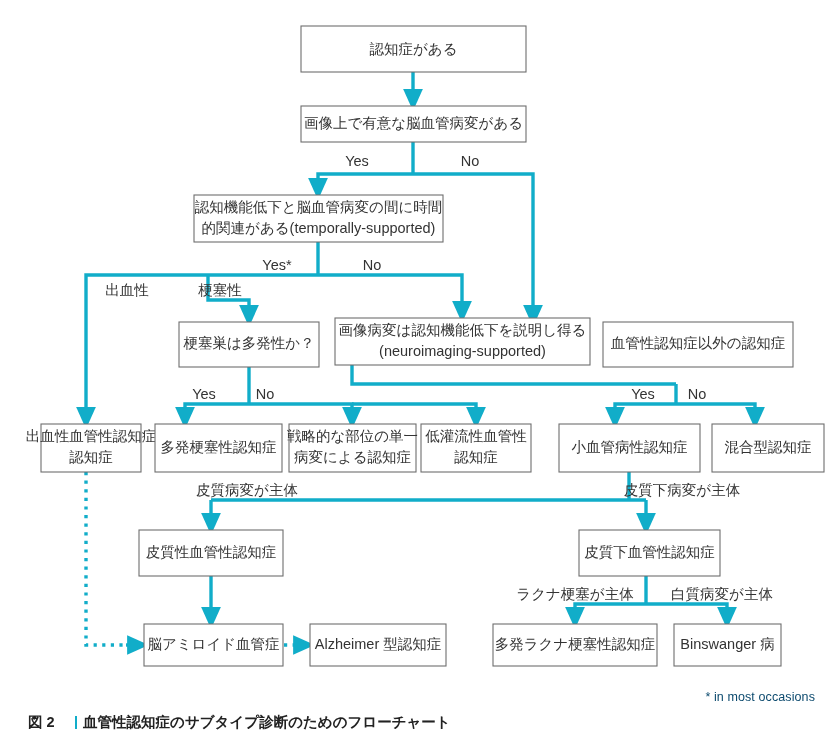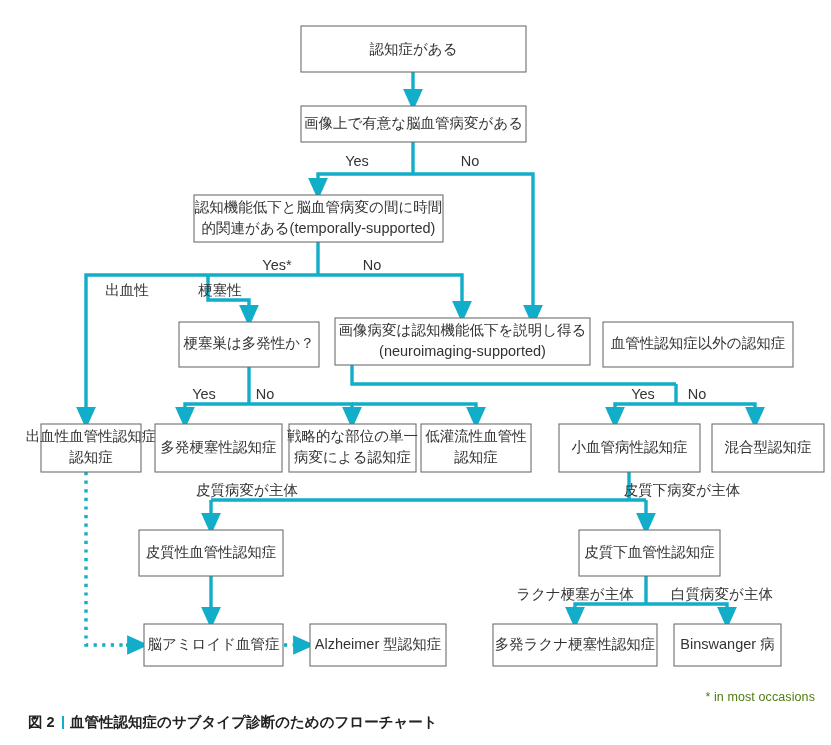"* in most occasions" .footnote { color: #4d7c0f -> #0c4a6e }
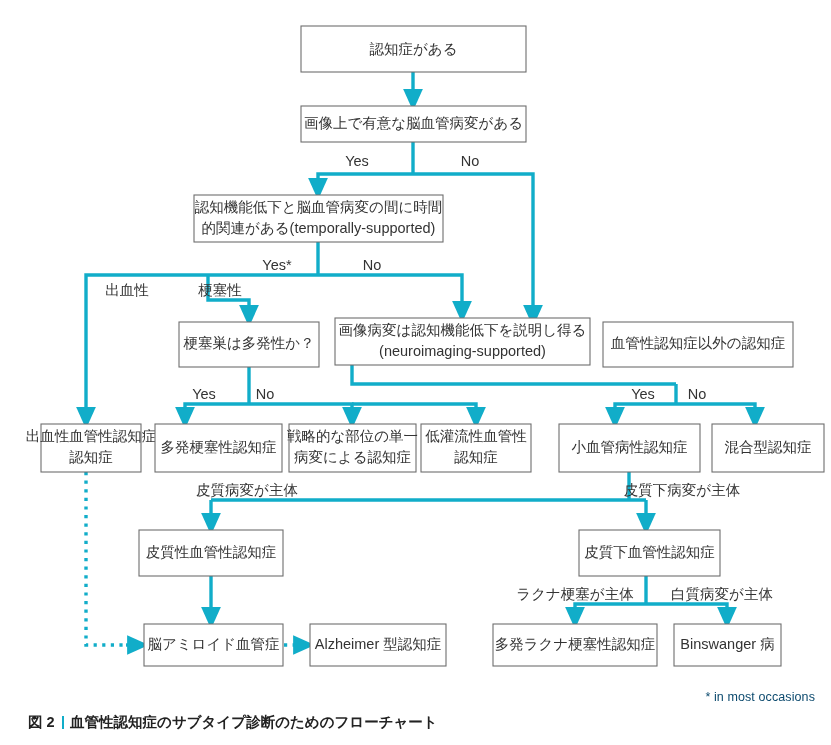"図 2" .caption .capnum { margin-right: 3px -> 16px }
